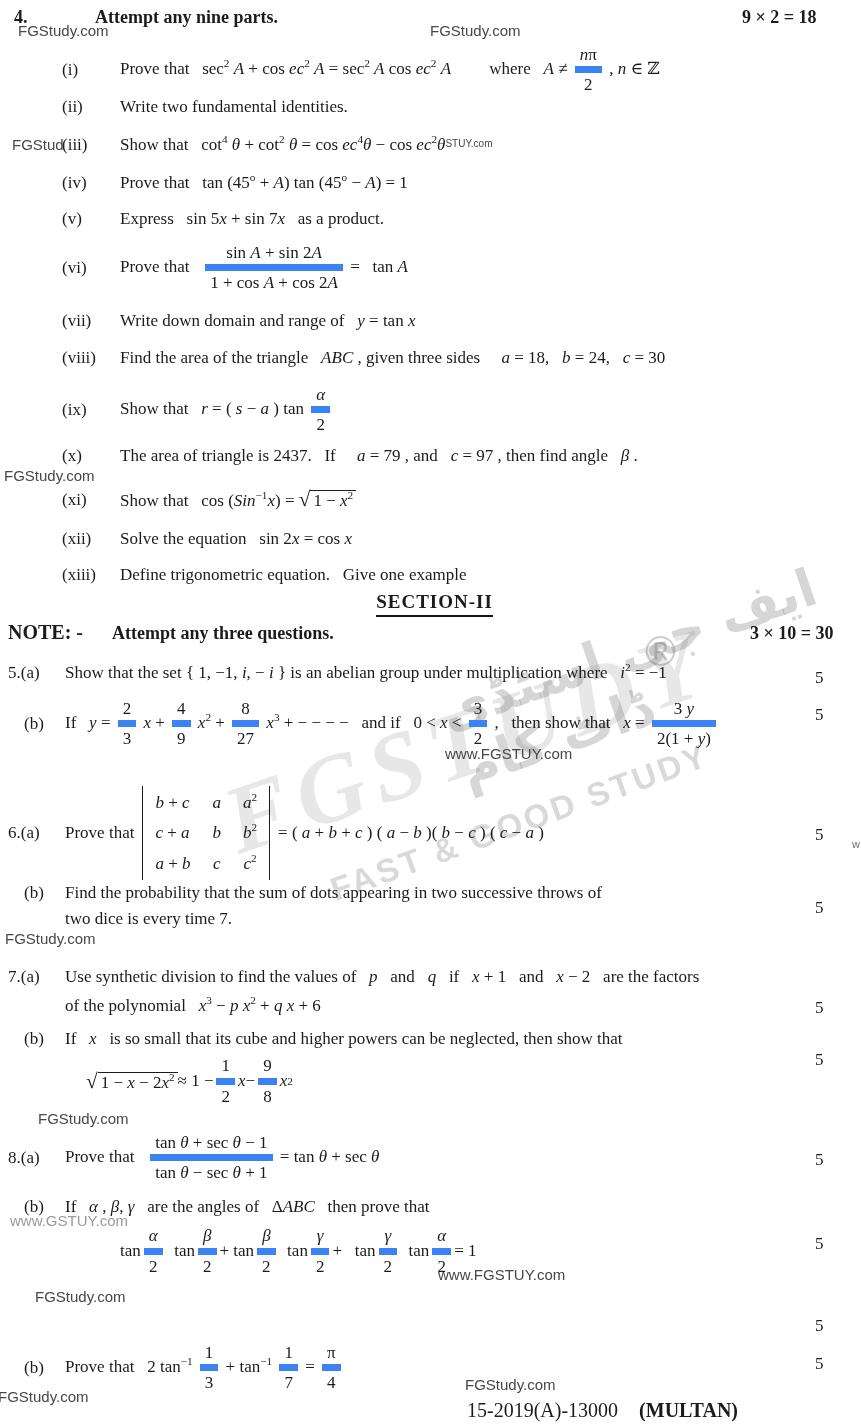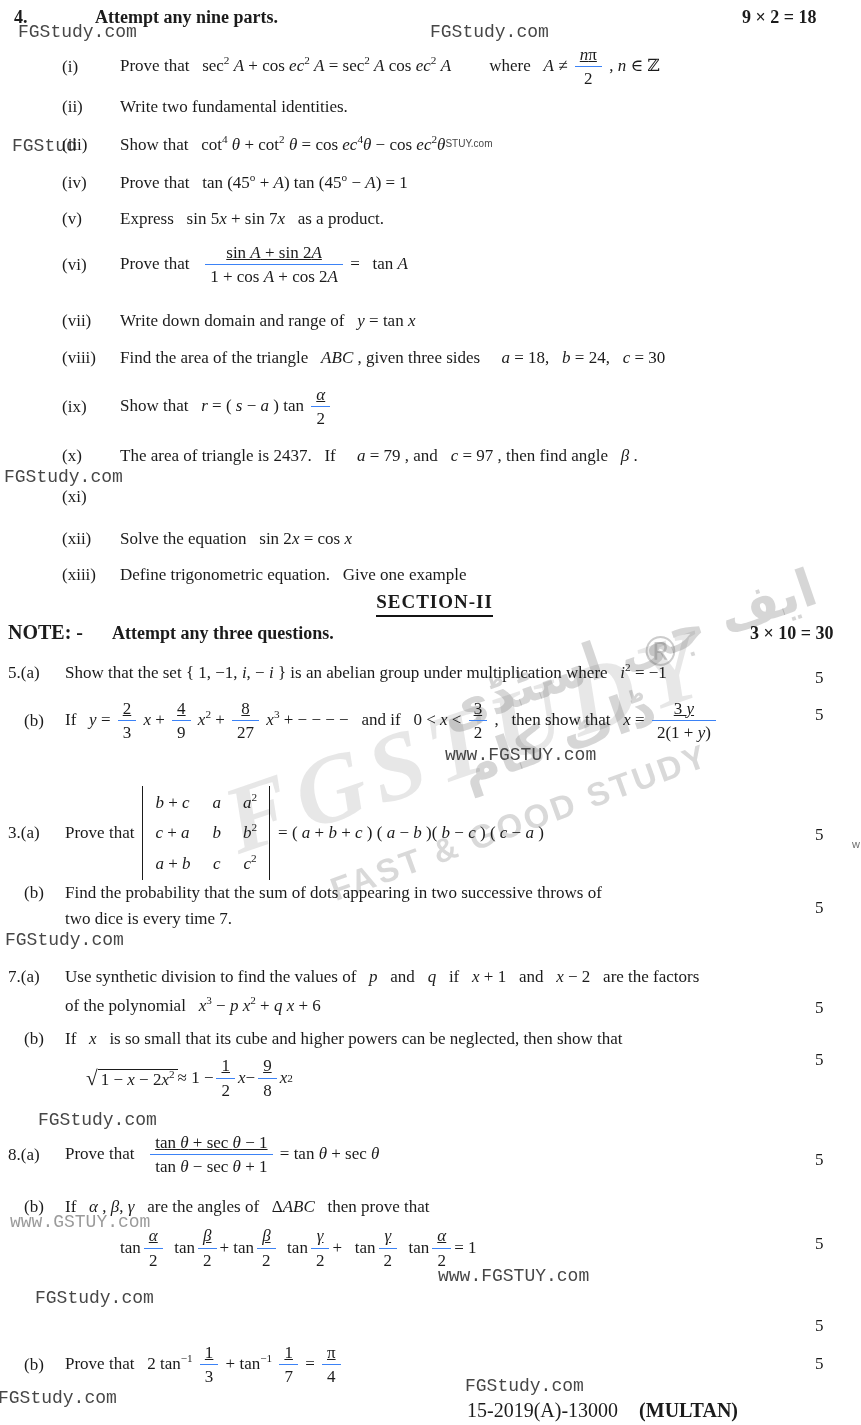"FGStudy.com" .wm-s { font-family: Liberation Mono, monospace -> Liberation Sans, sans-serif; font-size: 18px -> 15px }
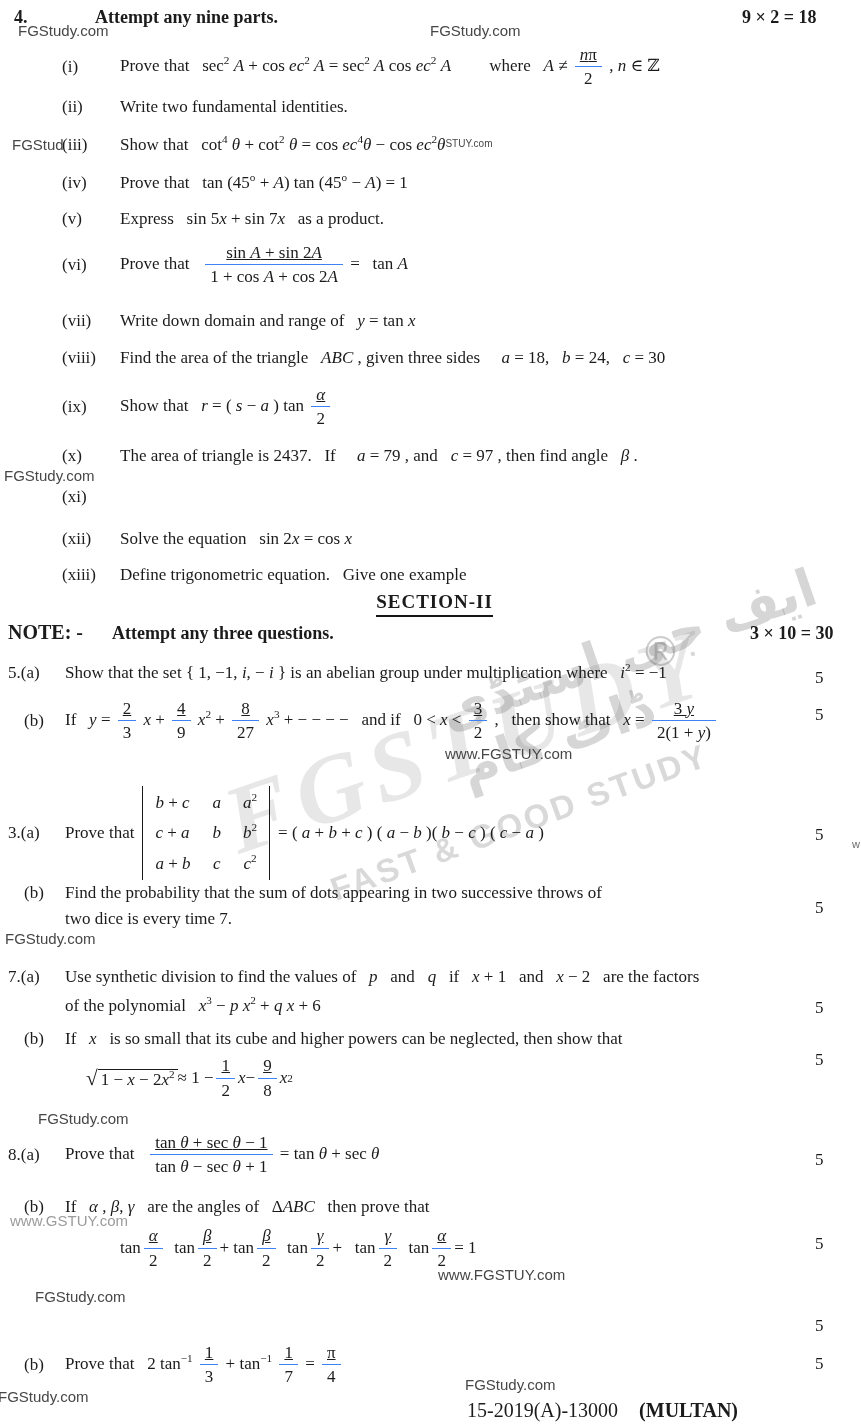"nπ" .frac .num { border-bottom: 1px solid #3b82f6 -> 7px solid #3b82f6; text-decoration: underline -> none }
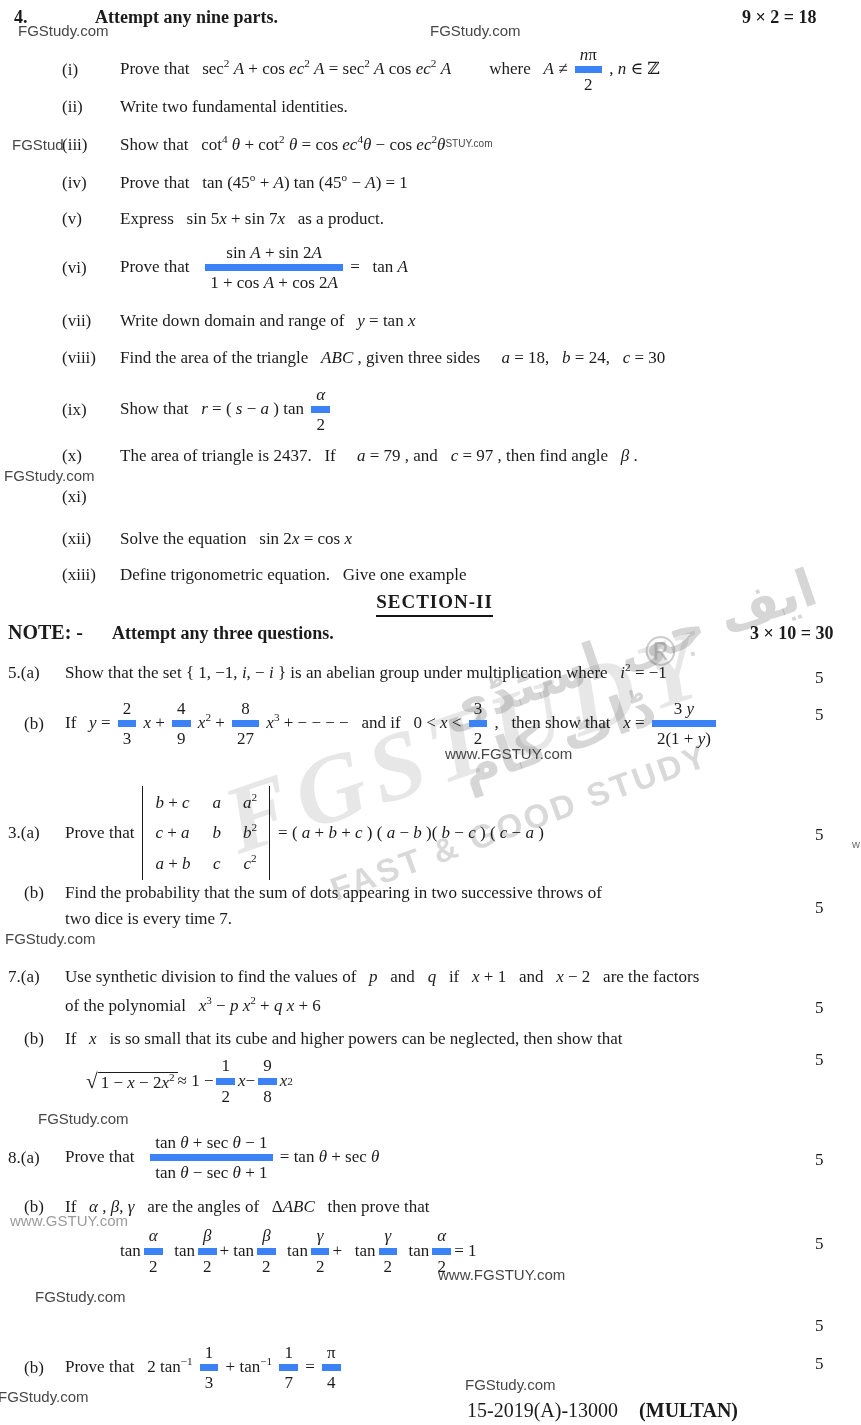"Show that cos (Sin−1x) =" span { html: none -> <span>Show that cos (<i>Sin</i><sup>−1</sup><i>x</i>) = <span><span>√</span><span>1 − <i>x</i><sup>2</sup></span></span></span> }
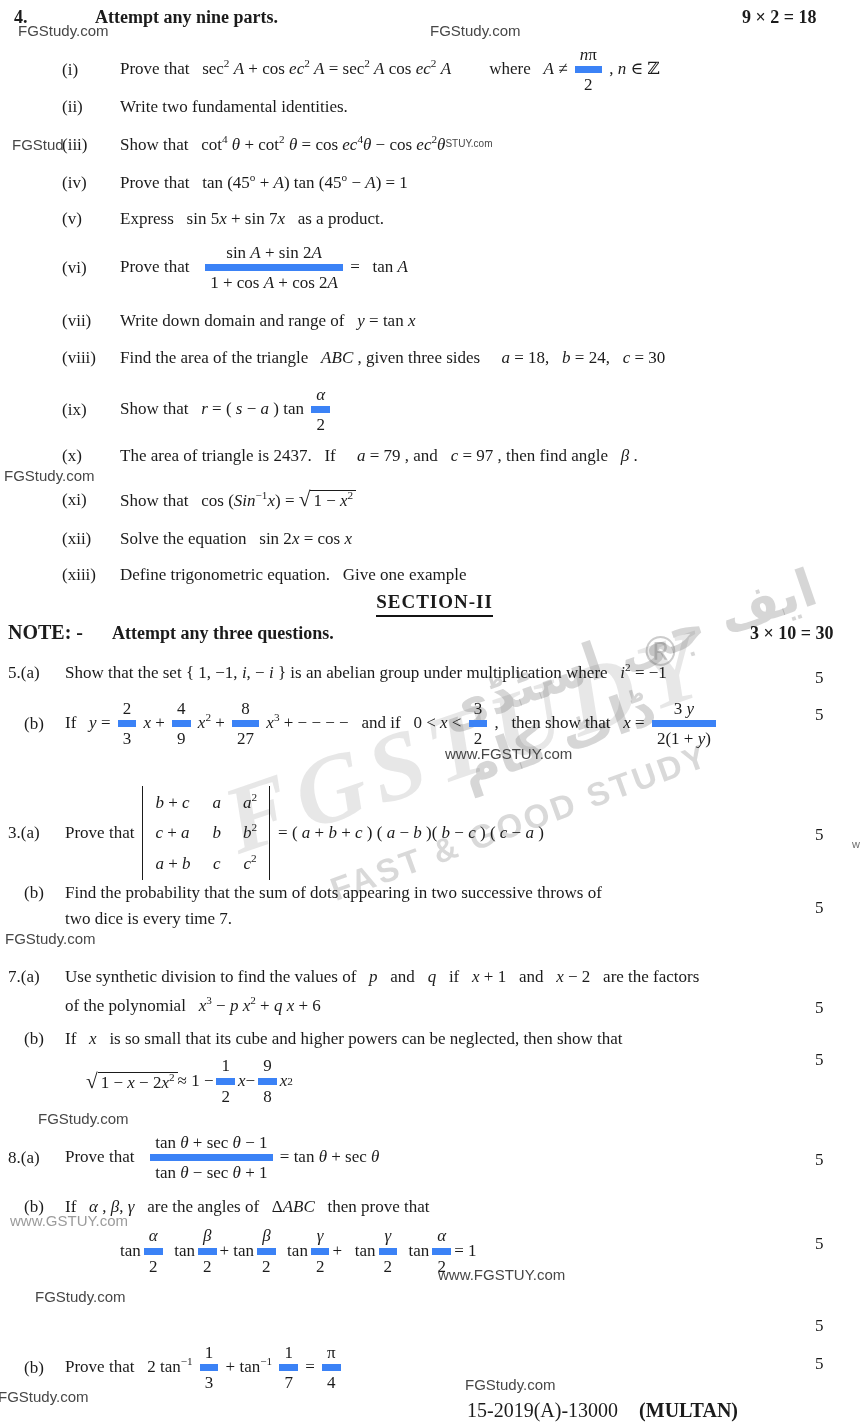"3.(a)" span.qnum { text: 3 -> 6 }
